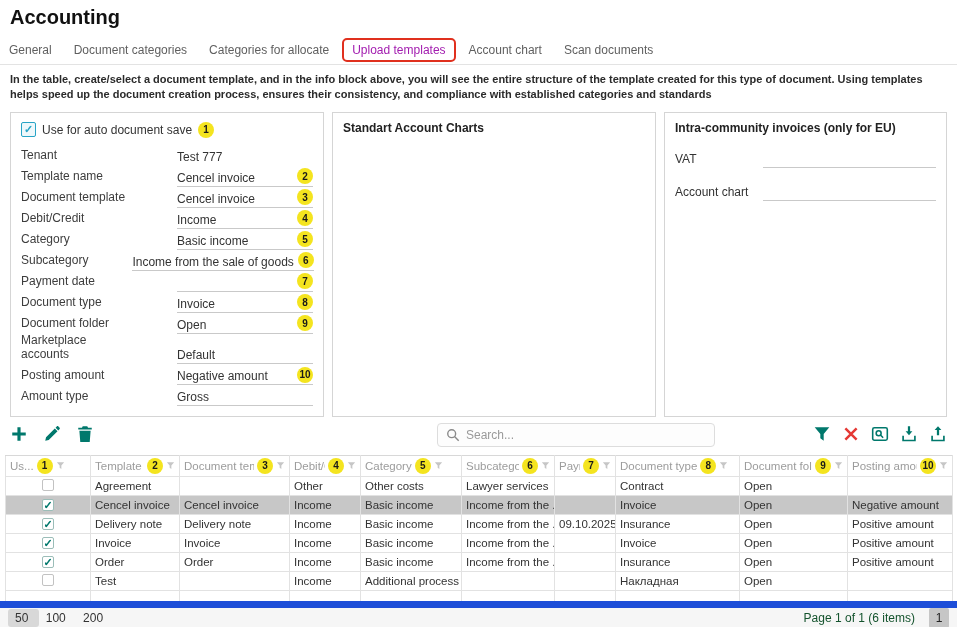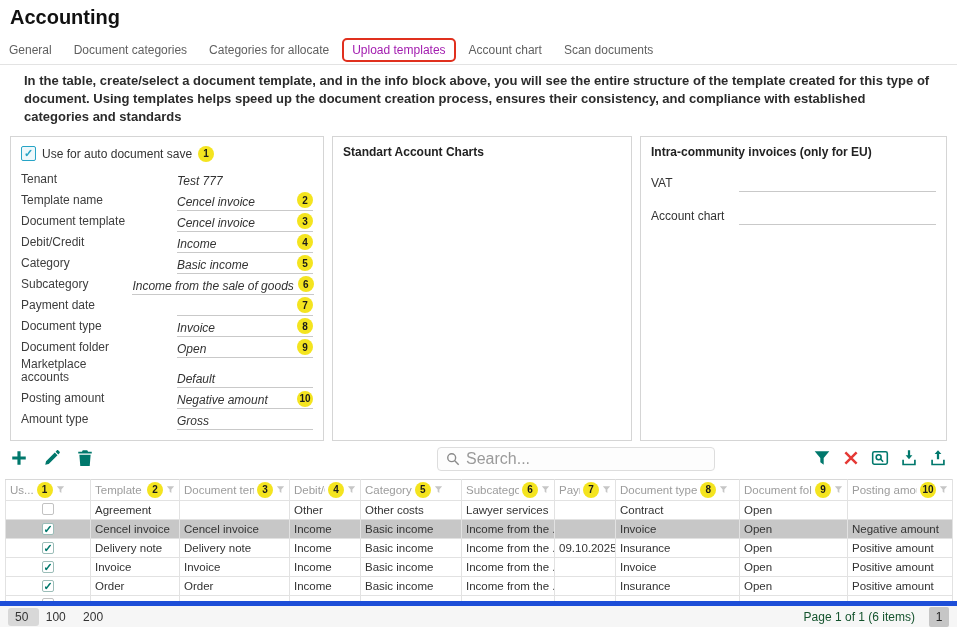"In the table, create/select a" .desc { font-size: 13px -> 11px; margin: 7px 24px 0 -> 7px 10px 0 }
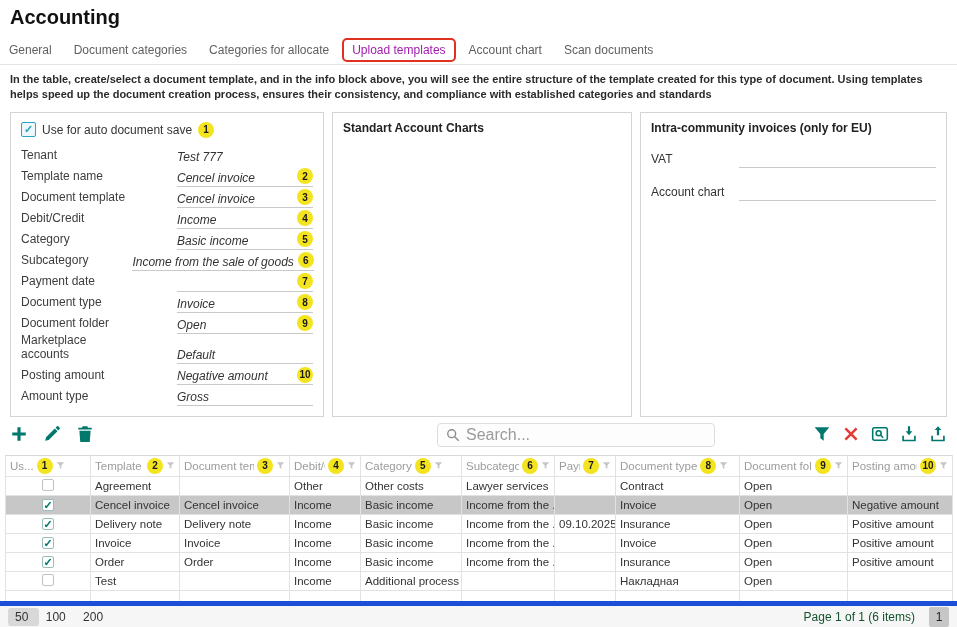"Standart Account Charts" .panel.mid { width: 300px -> 324px }
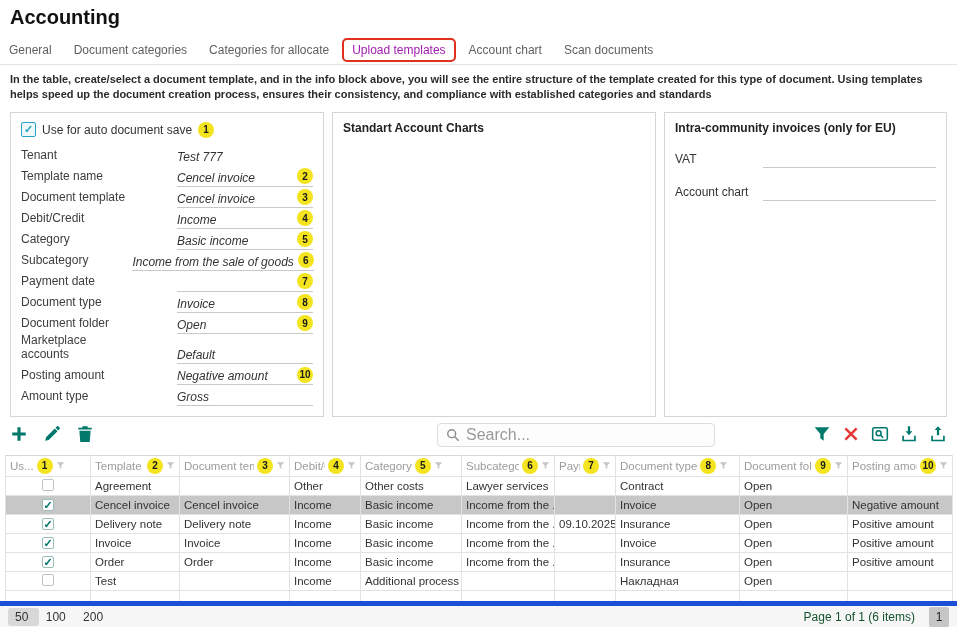"Test 777" .fvtext { font-style: italic -> none }
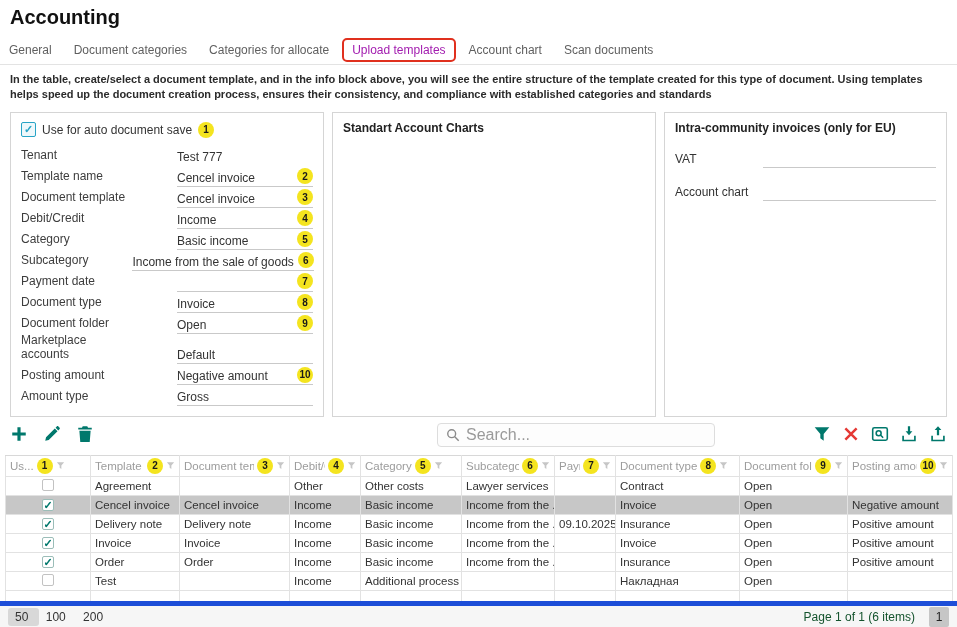"Search..." .sinput { font-size: 16px -> 12px }
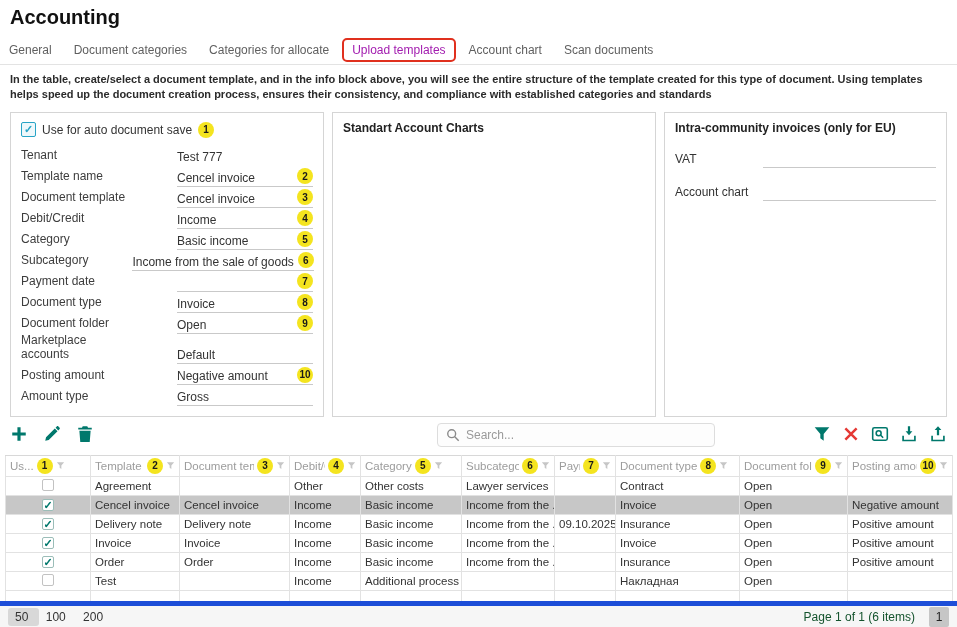"50 100 200" .footer { border-top: 5px solid #1d4ed8 -> 7px solid #1d4ed8 }
